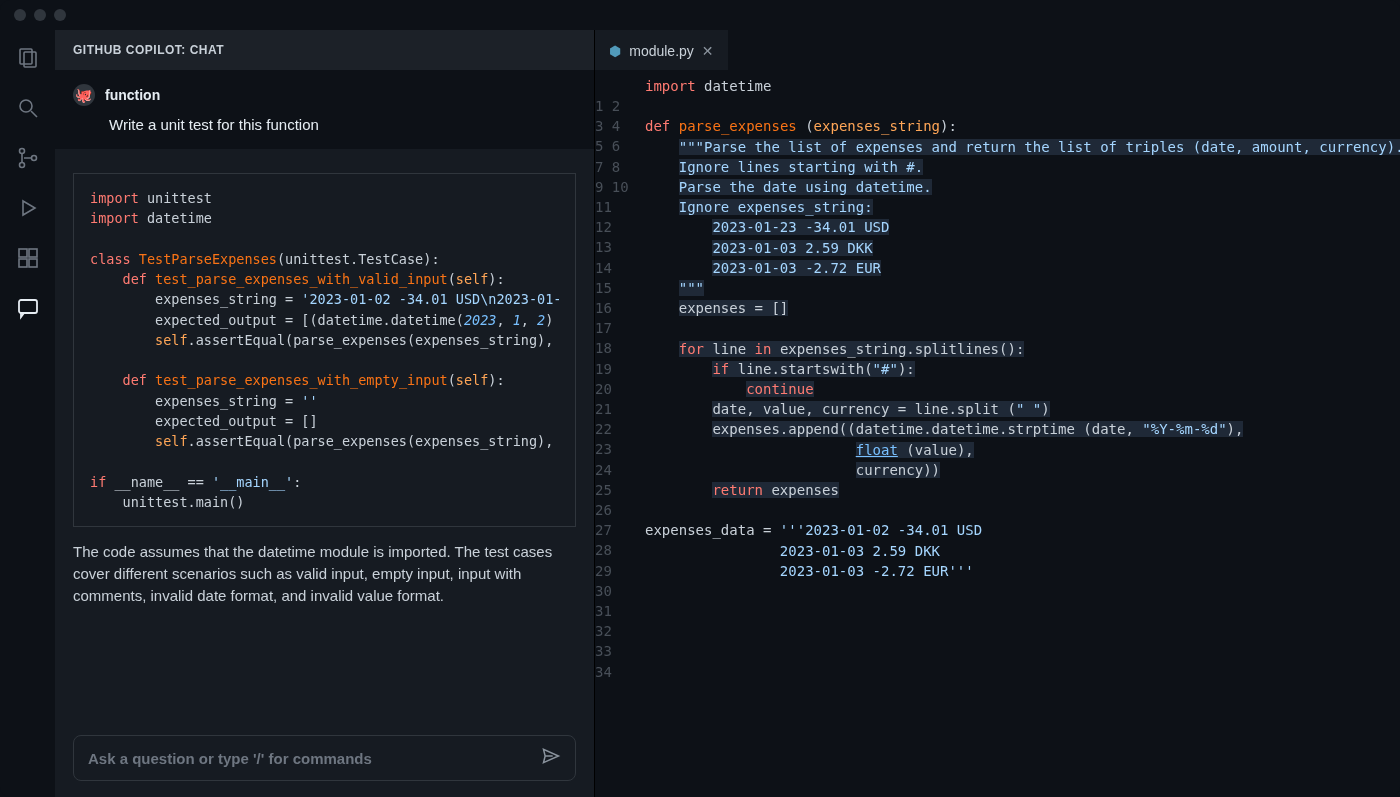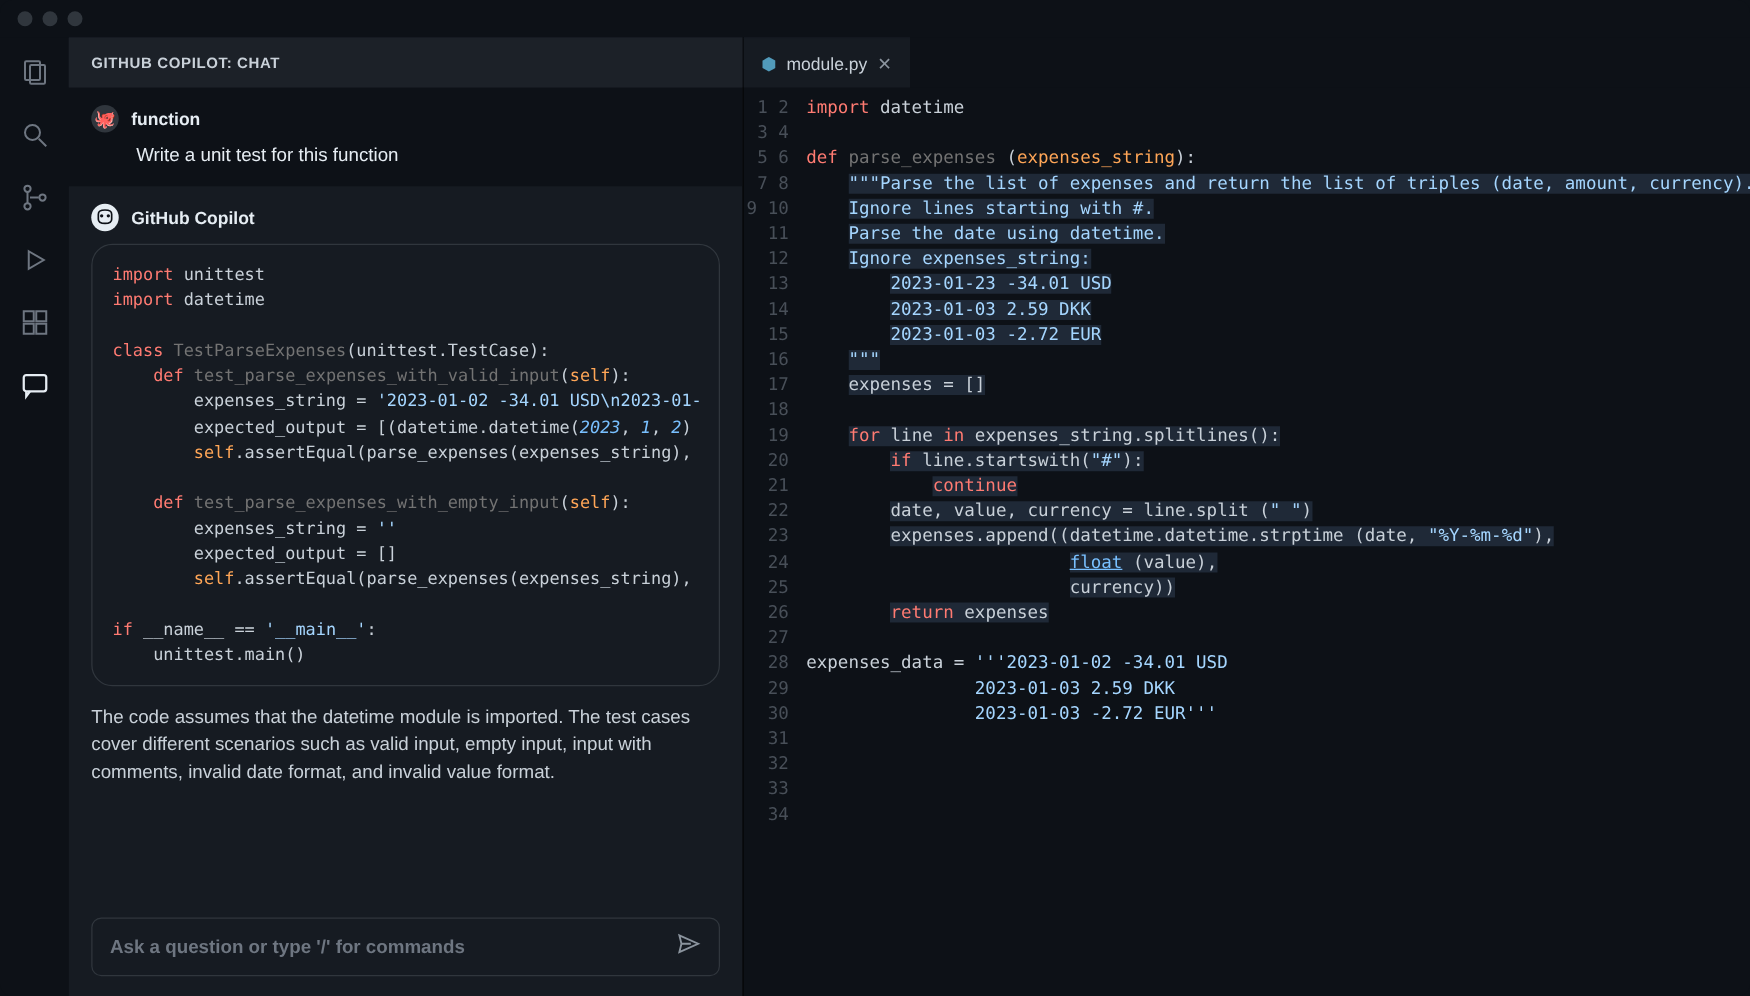"1 2 3 4 5" .gutter { margin-top: none -> 20px; text-align: right -> none }
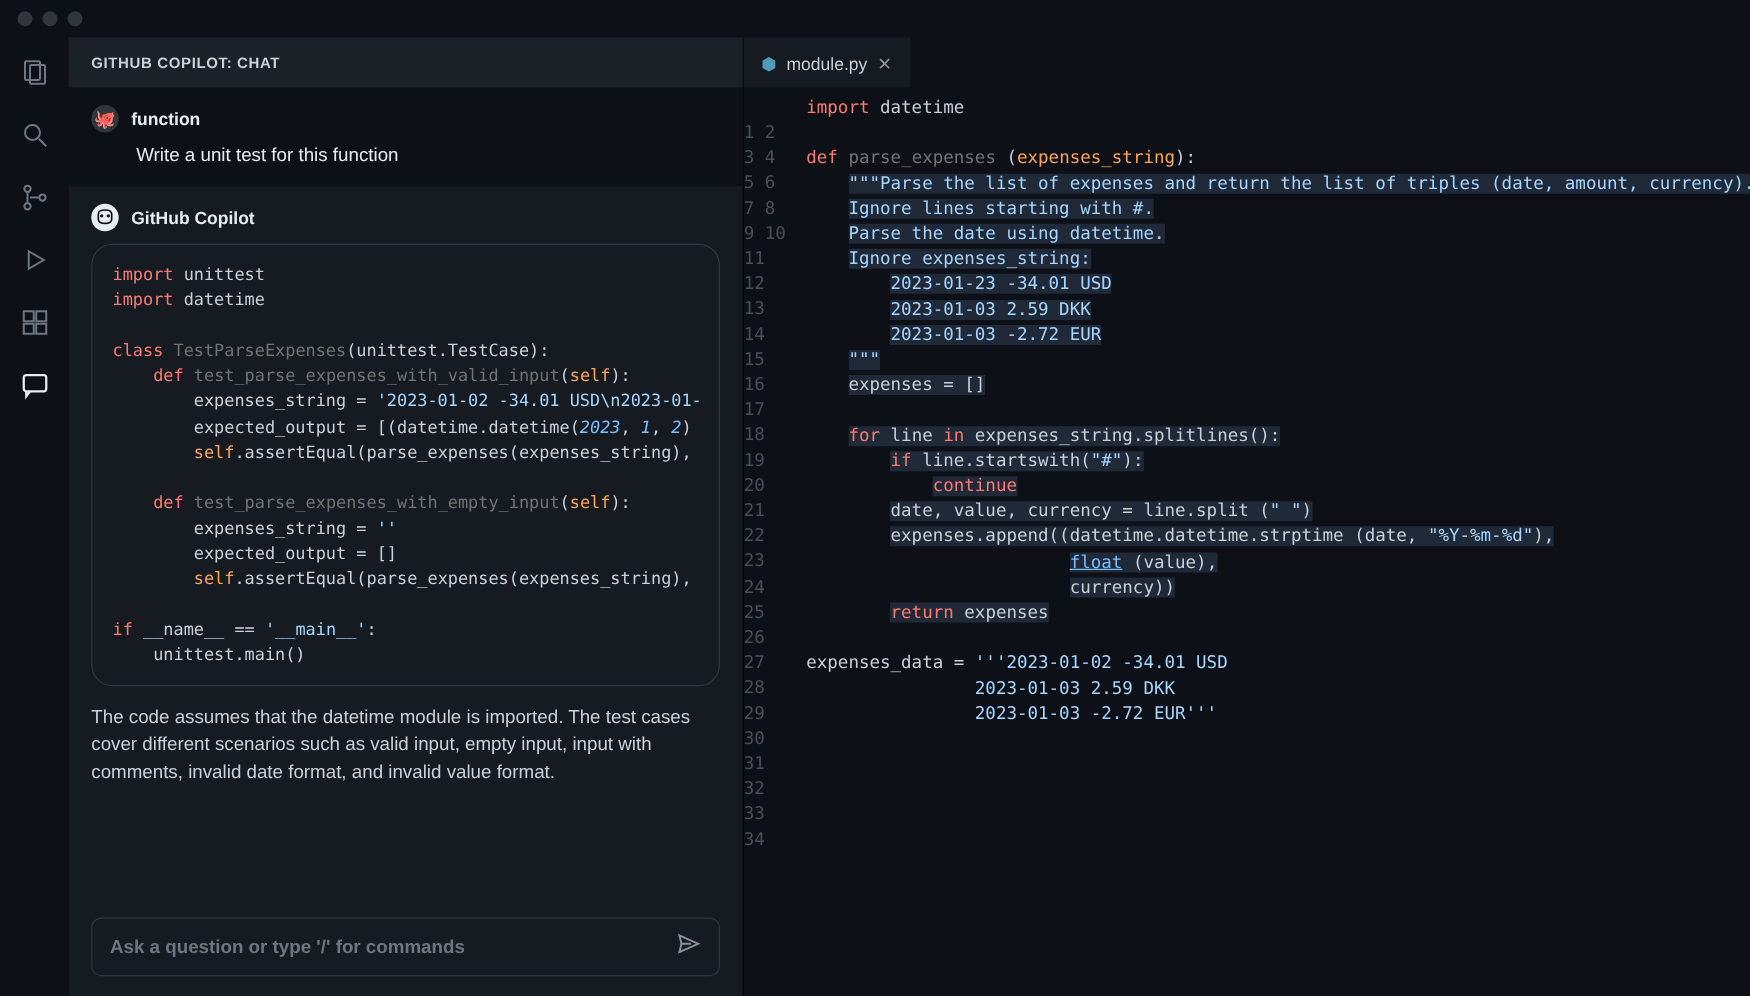"parse_expenses" .hl-fn { color: #737373 -> #f97316 }
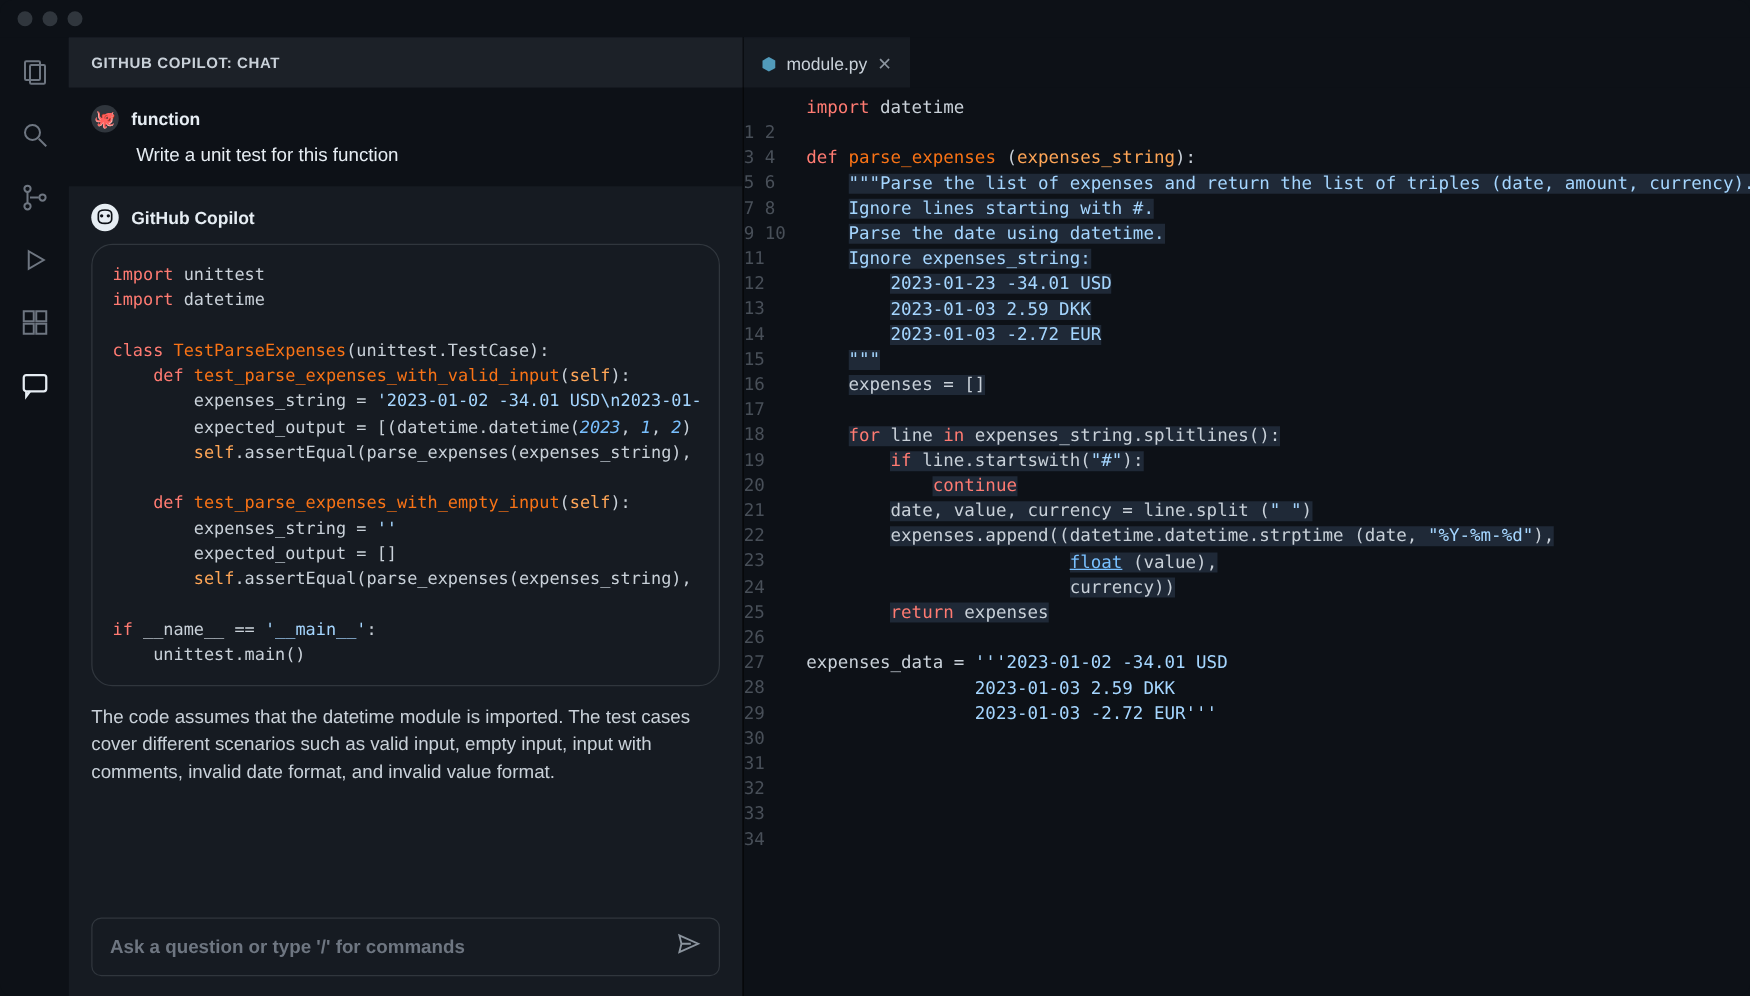"GitHub Copilot" div.msg-head { html: <div> <div> <svg> <circle></circle> <circle></circle> <path></path> </svg> </div> <div>GitHub Copilot</div> </div> -> none }
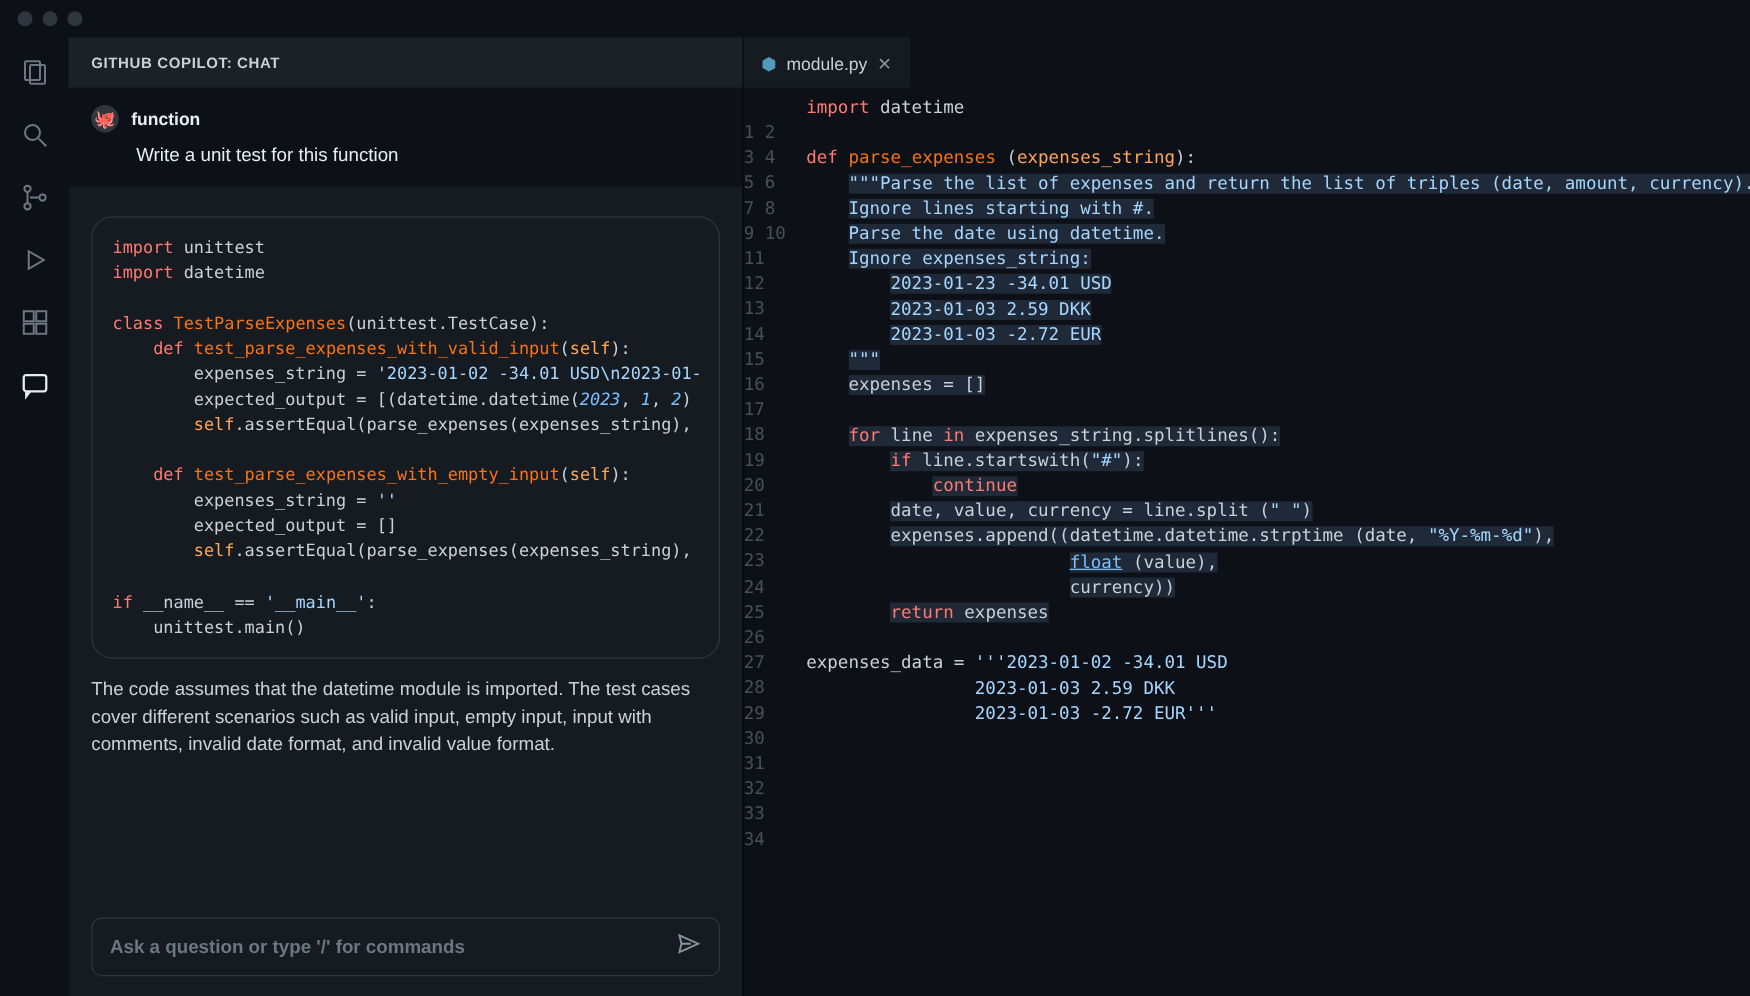"import unittest" .code-box { border-radius: 17px -> 0 }
